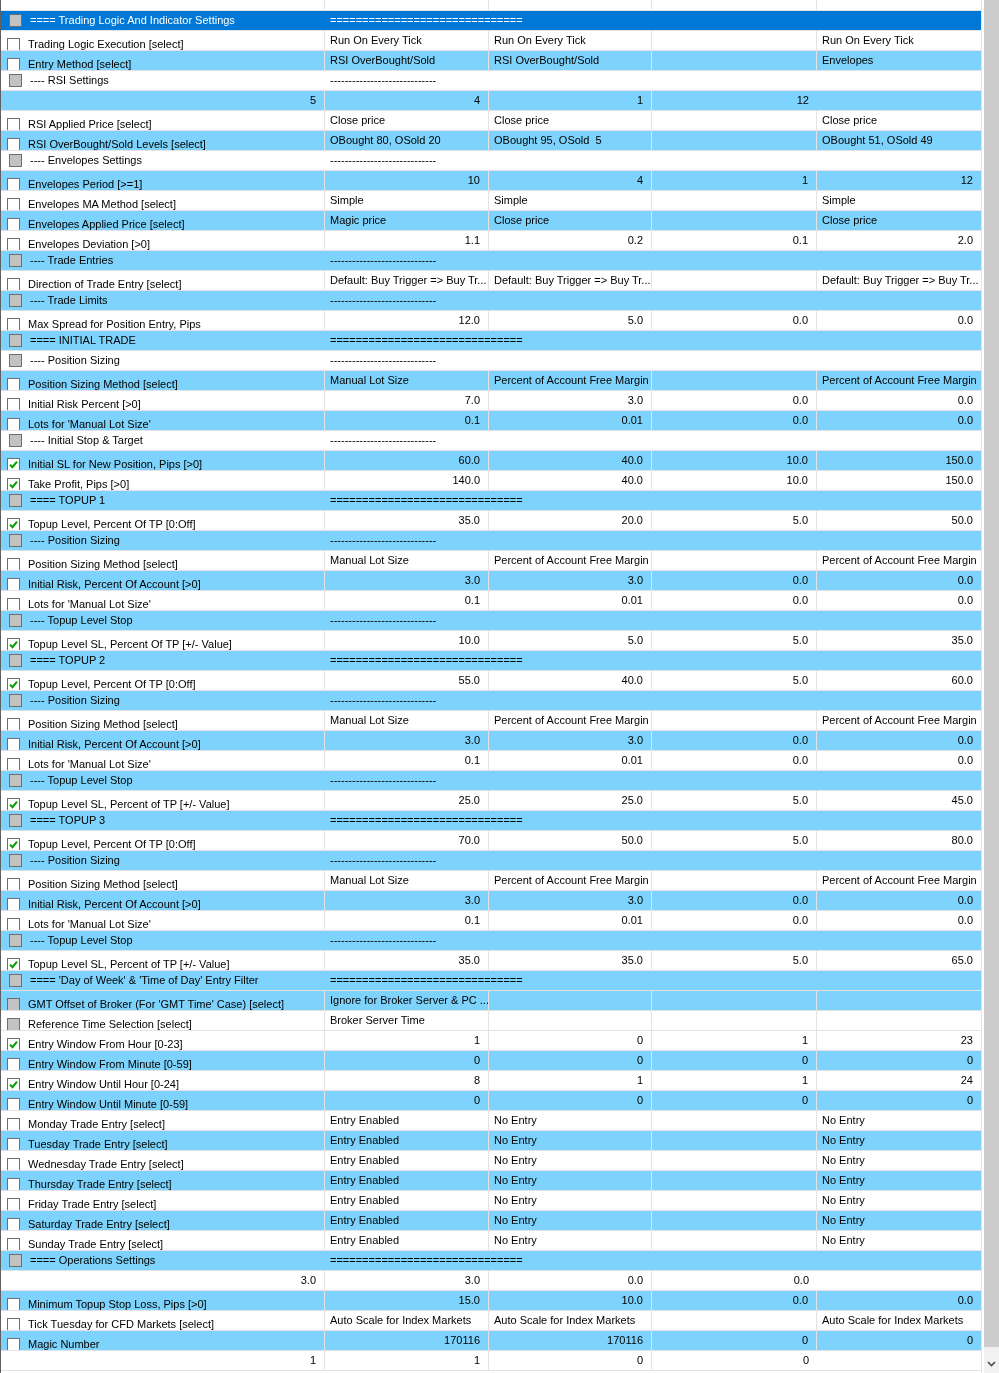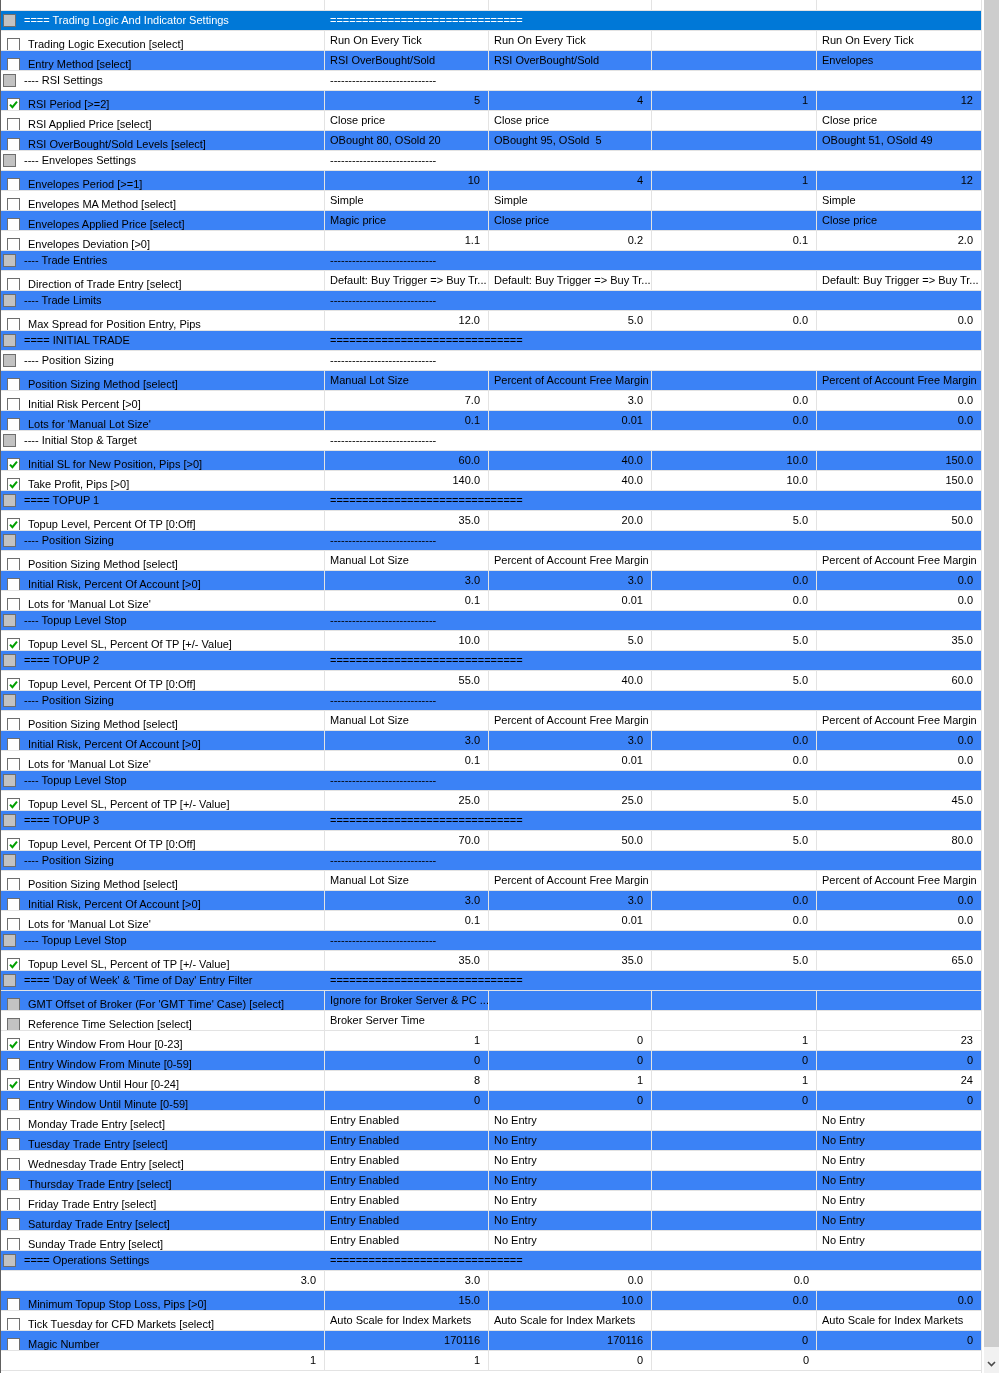"==== Trading Logic And Indicator" .cfull { padding-left: 2px -> 8px }
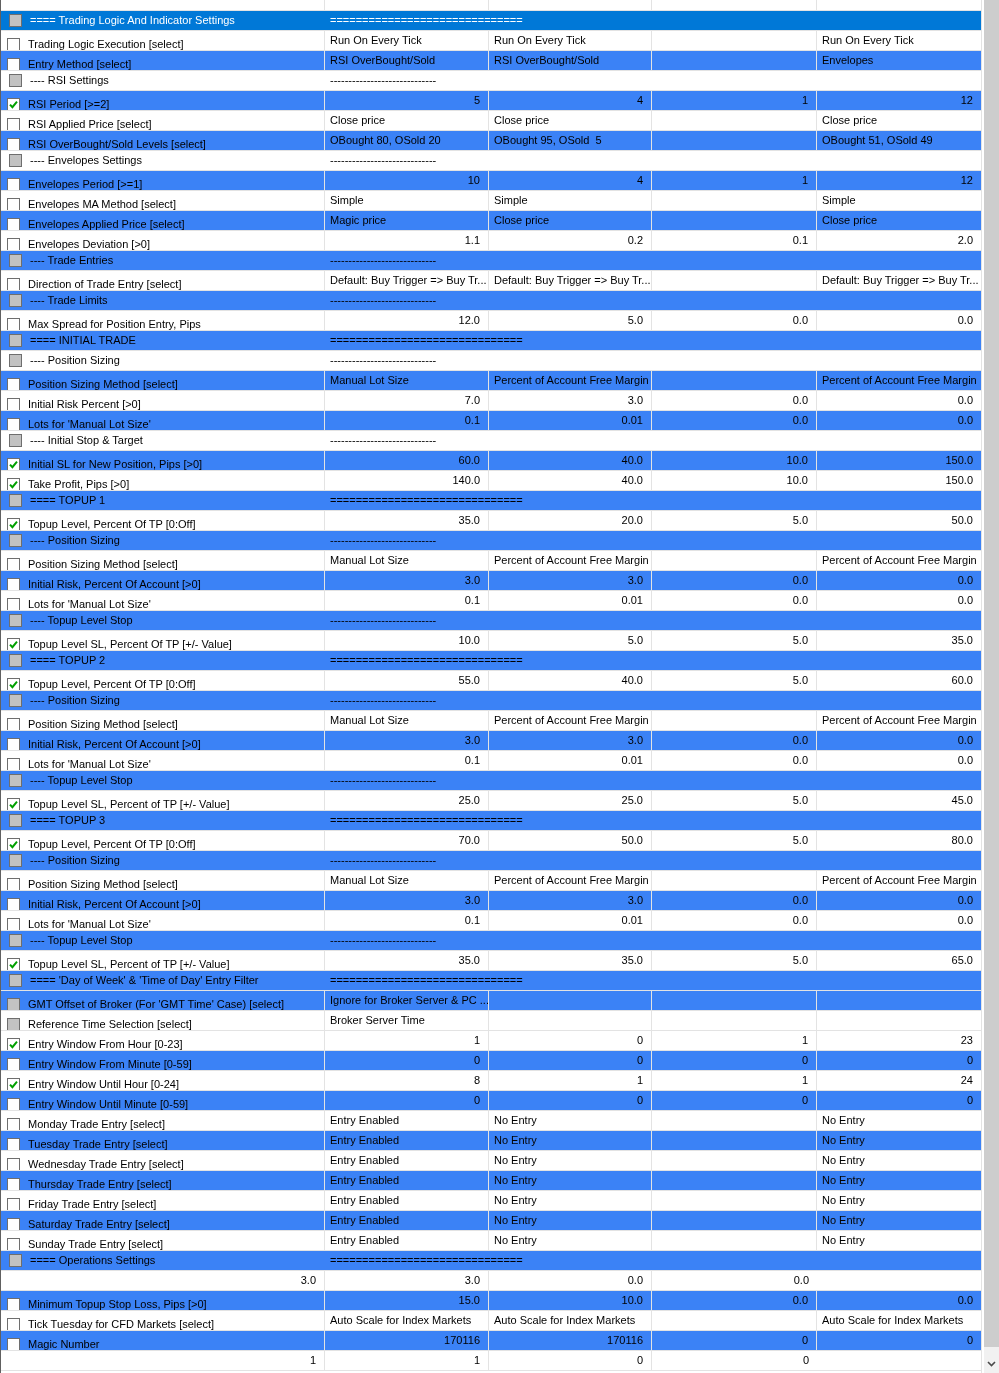"Entry Method [select]" .row.g { background: #3b82f6 -> #7dd3fc }
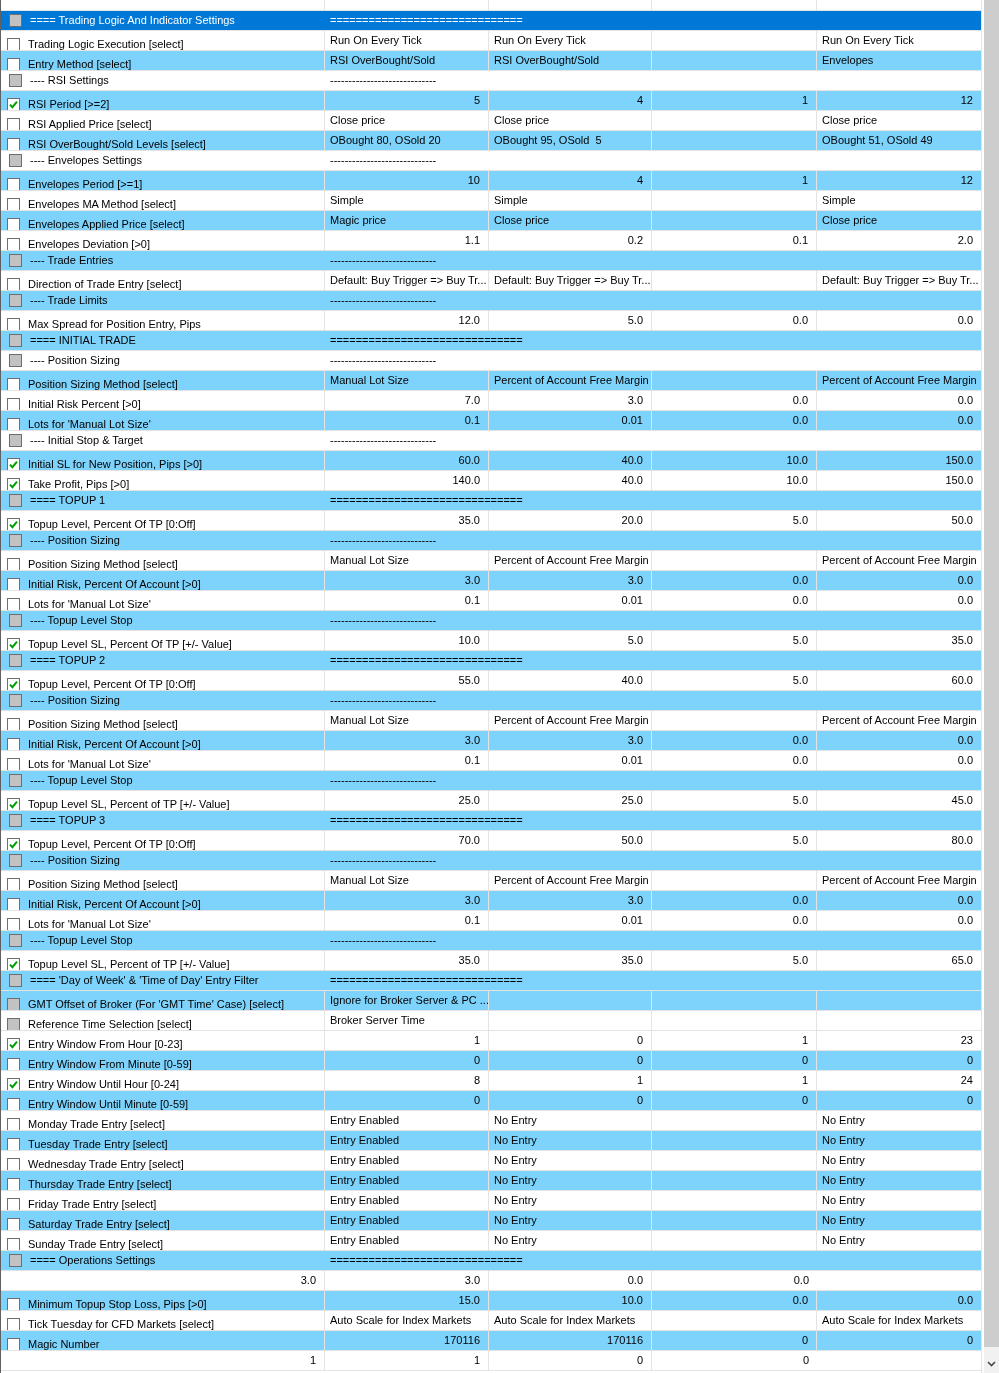"RSI Period [>=2]" div.cell { html: <div><span><svg> <path></path> </svg></span><span>RSI Period [&gt;=2]</span></div> -> none }
